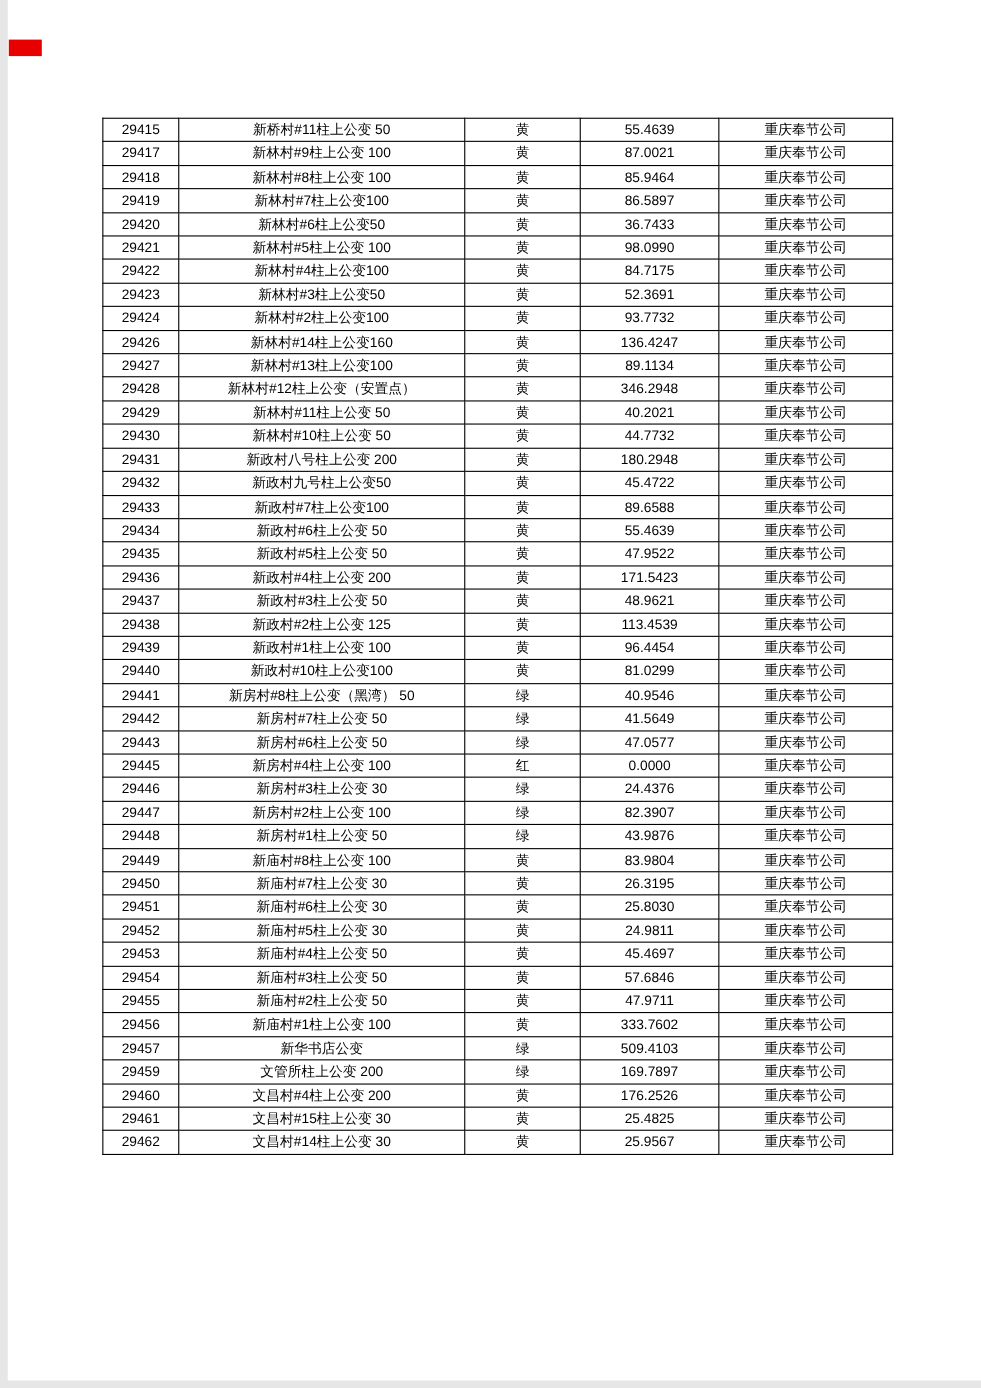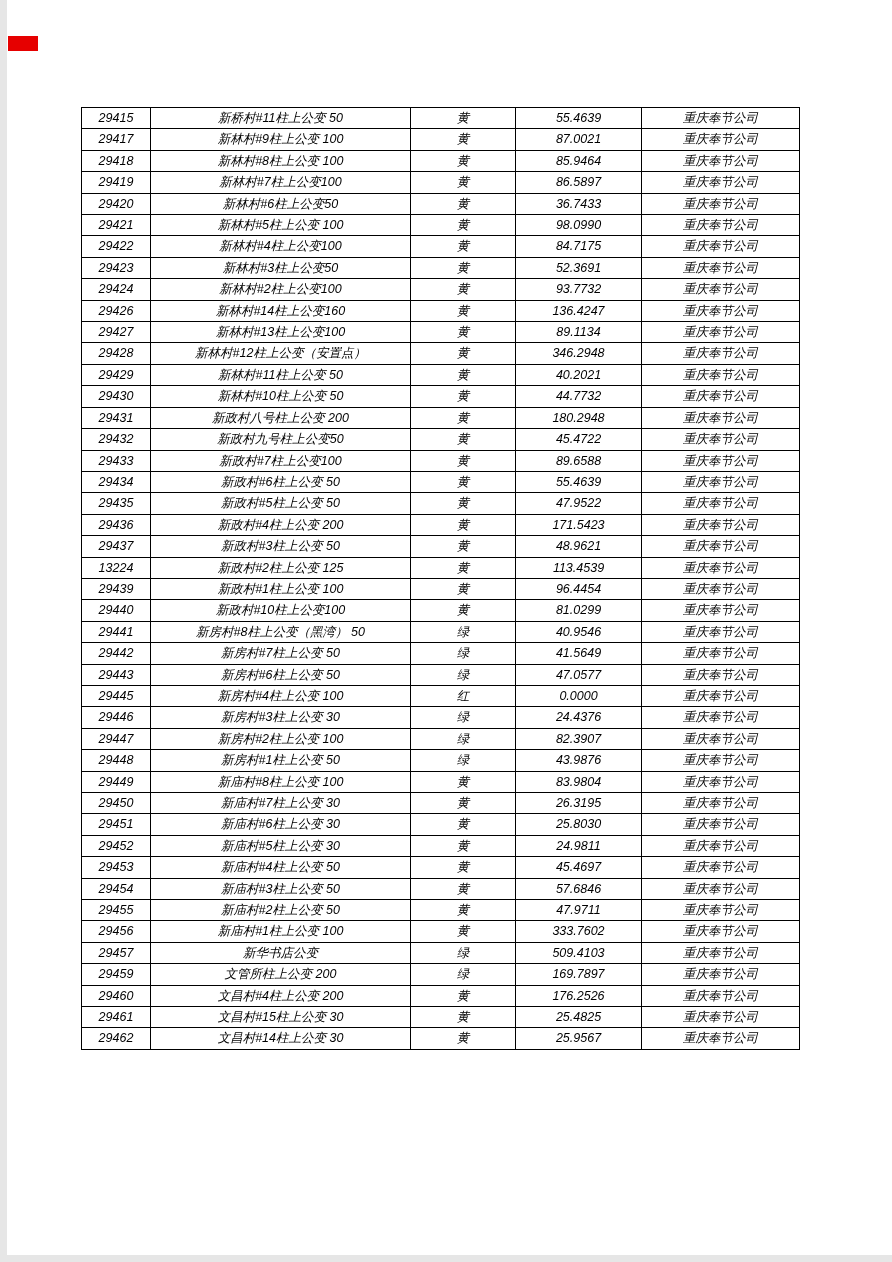"29415" table.data-table { font-style: italic -> none; left: 81px -> 93px }
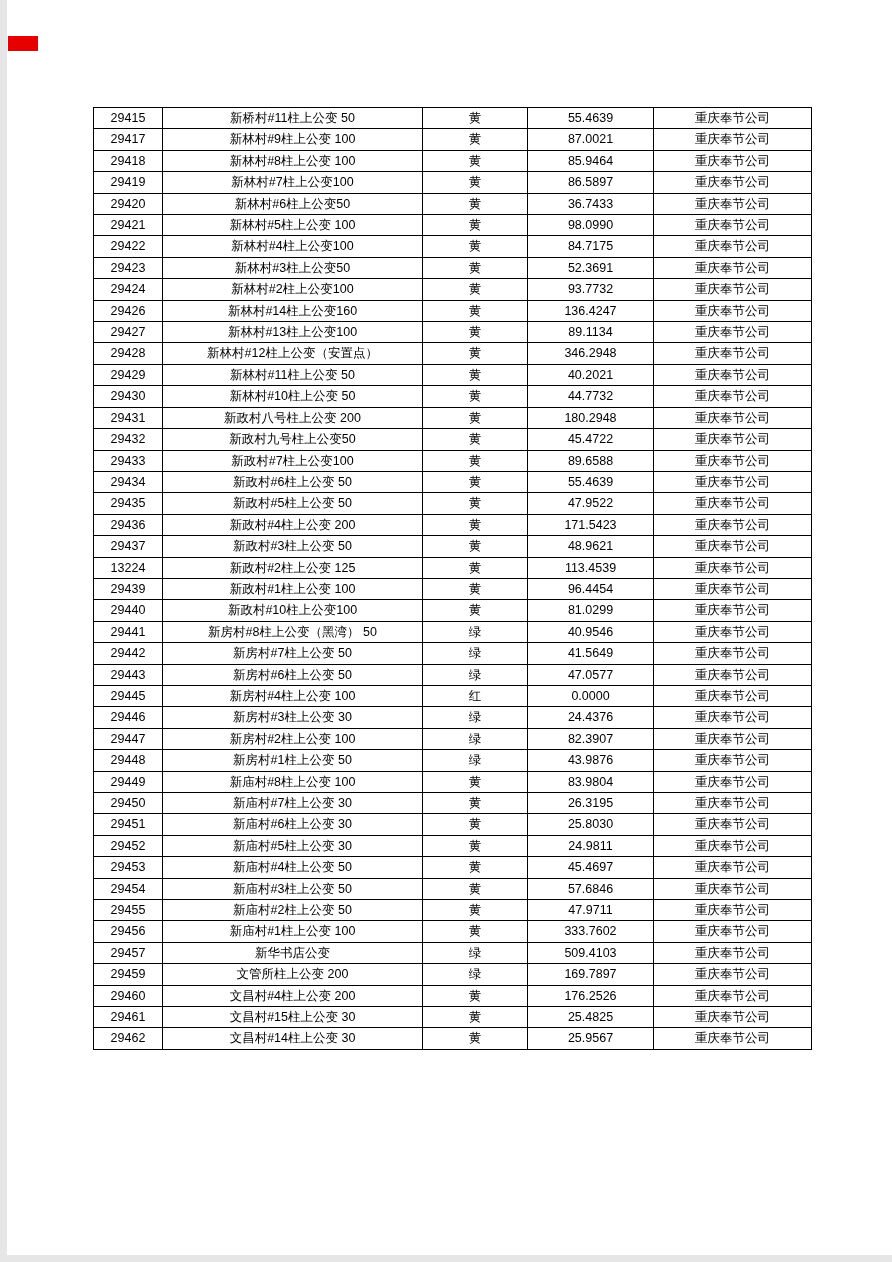"13224" td { text: 13224 -> 29438 }
